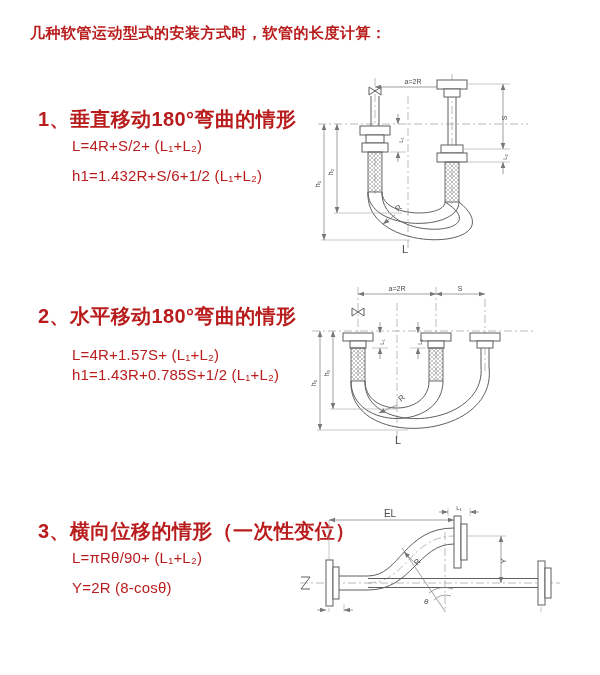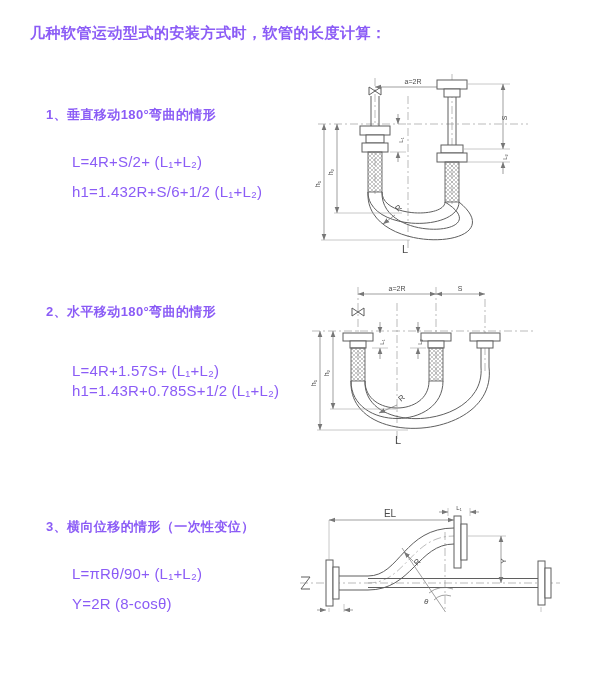"几种软管运动型式的安装方式时，软管的长度计算：" .page { color: #8b5cf6 -> #b91c1c }
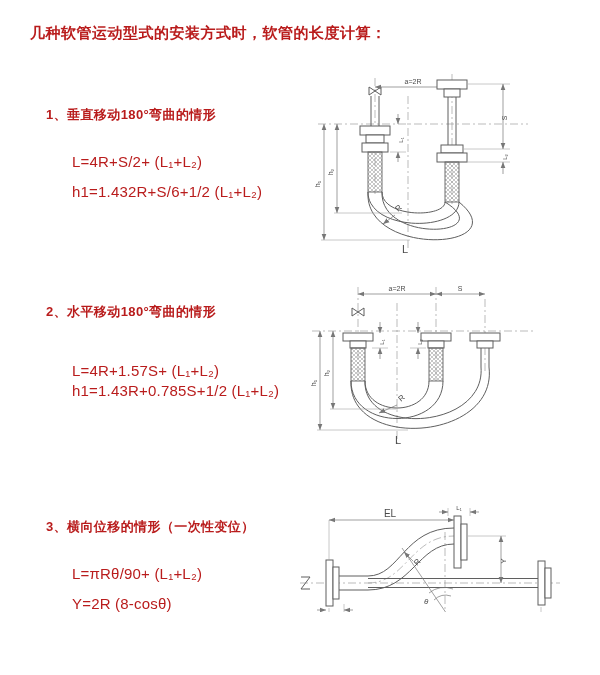"1、垂直移动180°弯曲的情形" .heading { font-size: 13px -> 20px; left: 46px -> 38px }
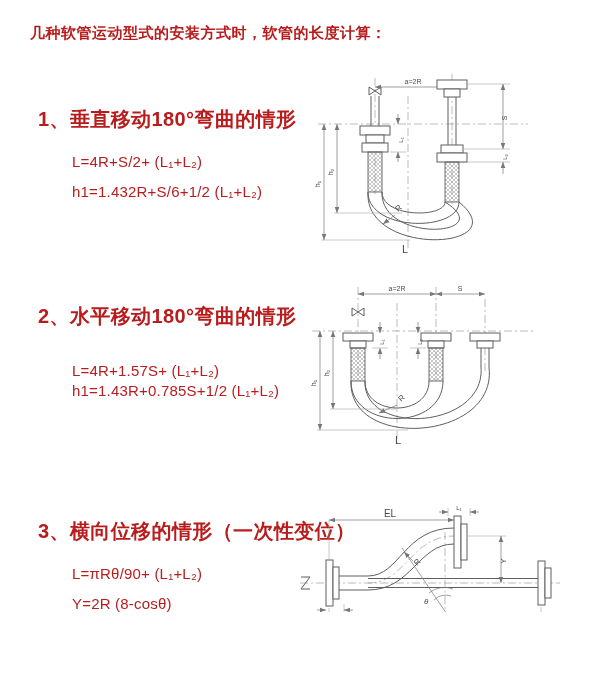"L=4R+S/2+ (L₁+L₂)" .formula { margin-top: 16px -> none }
